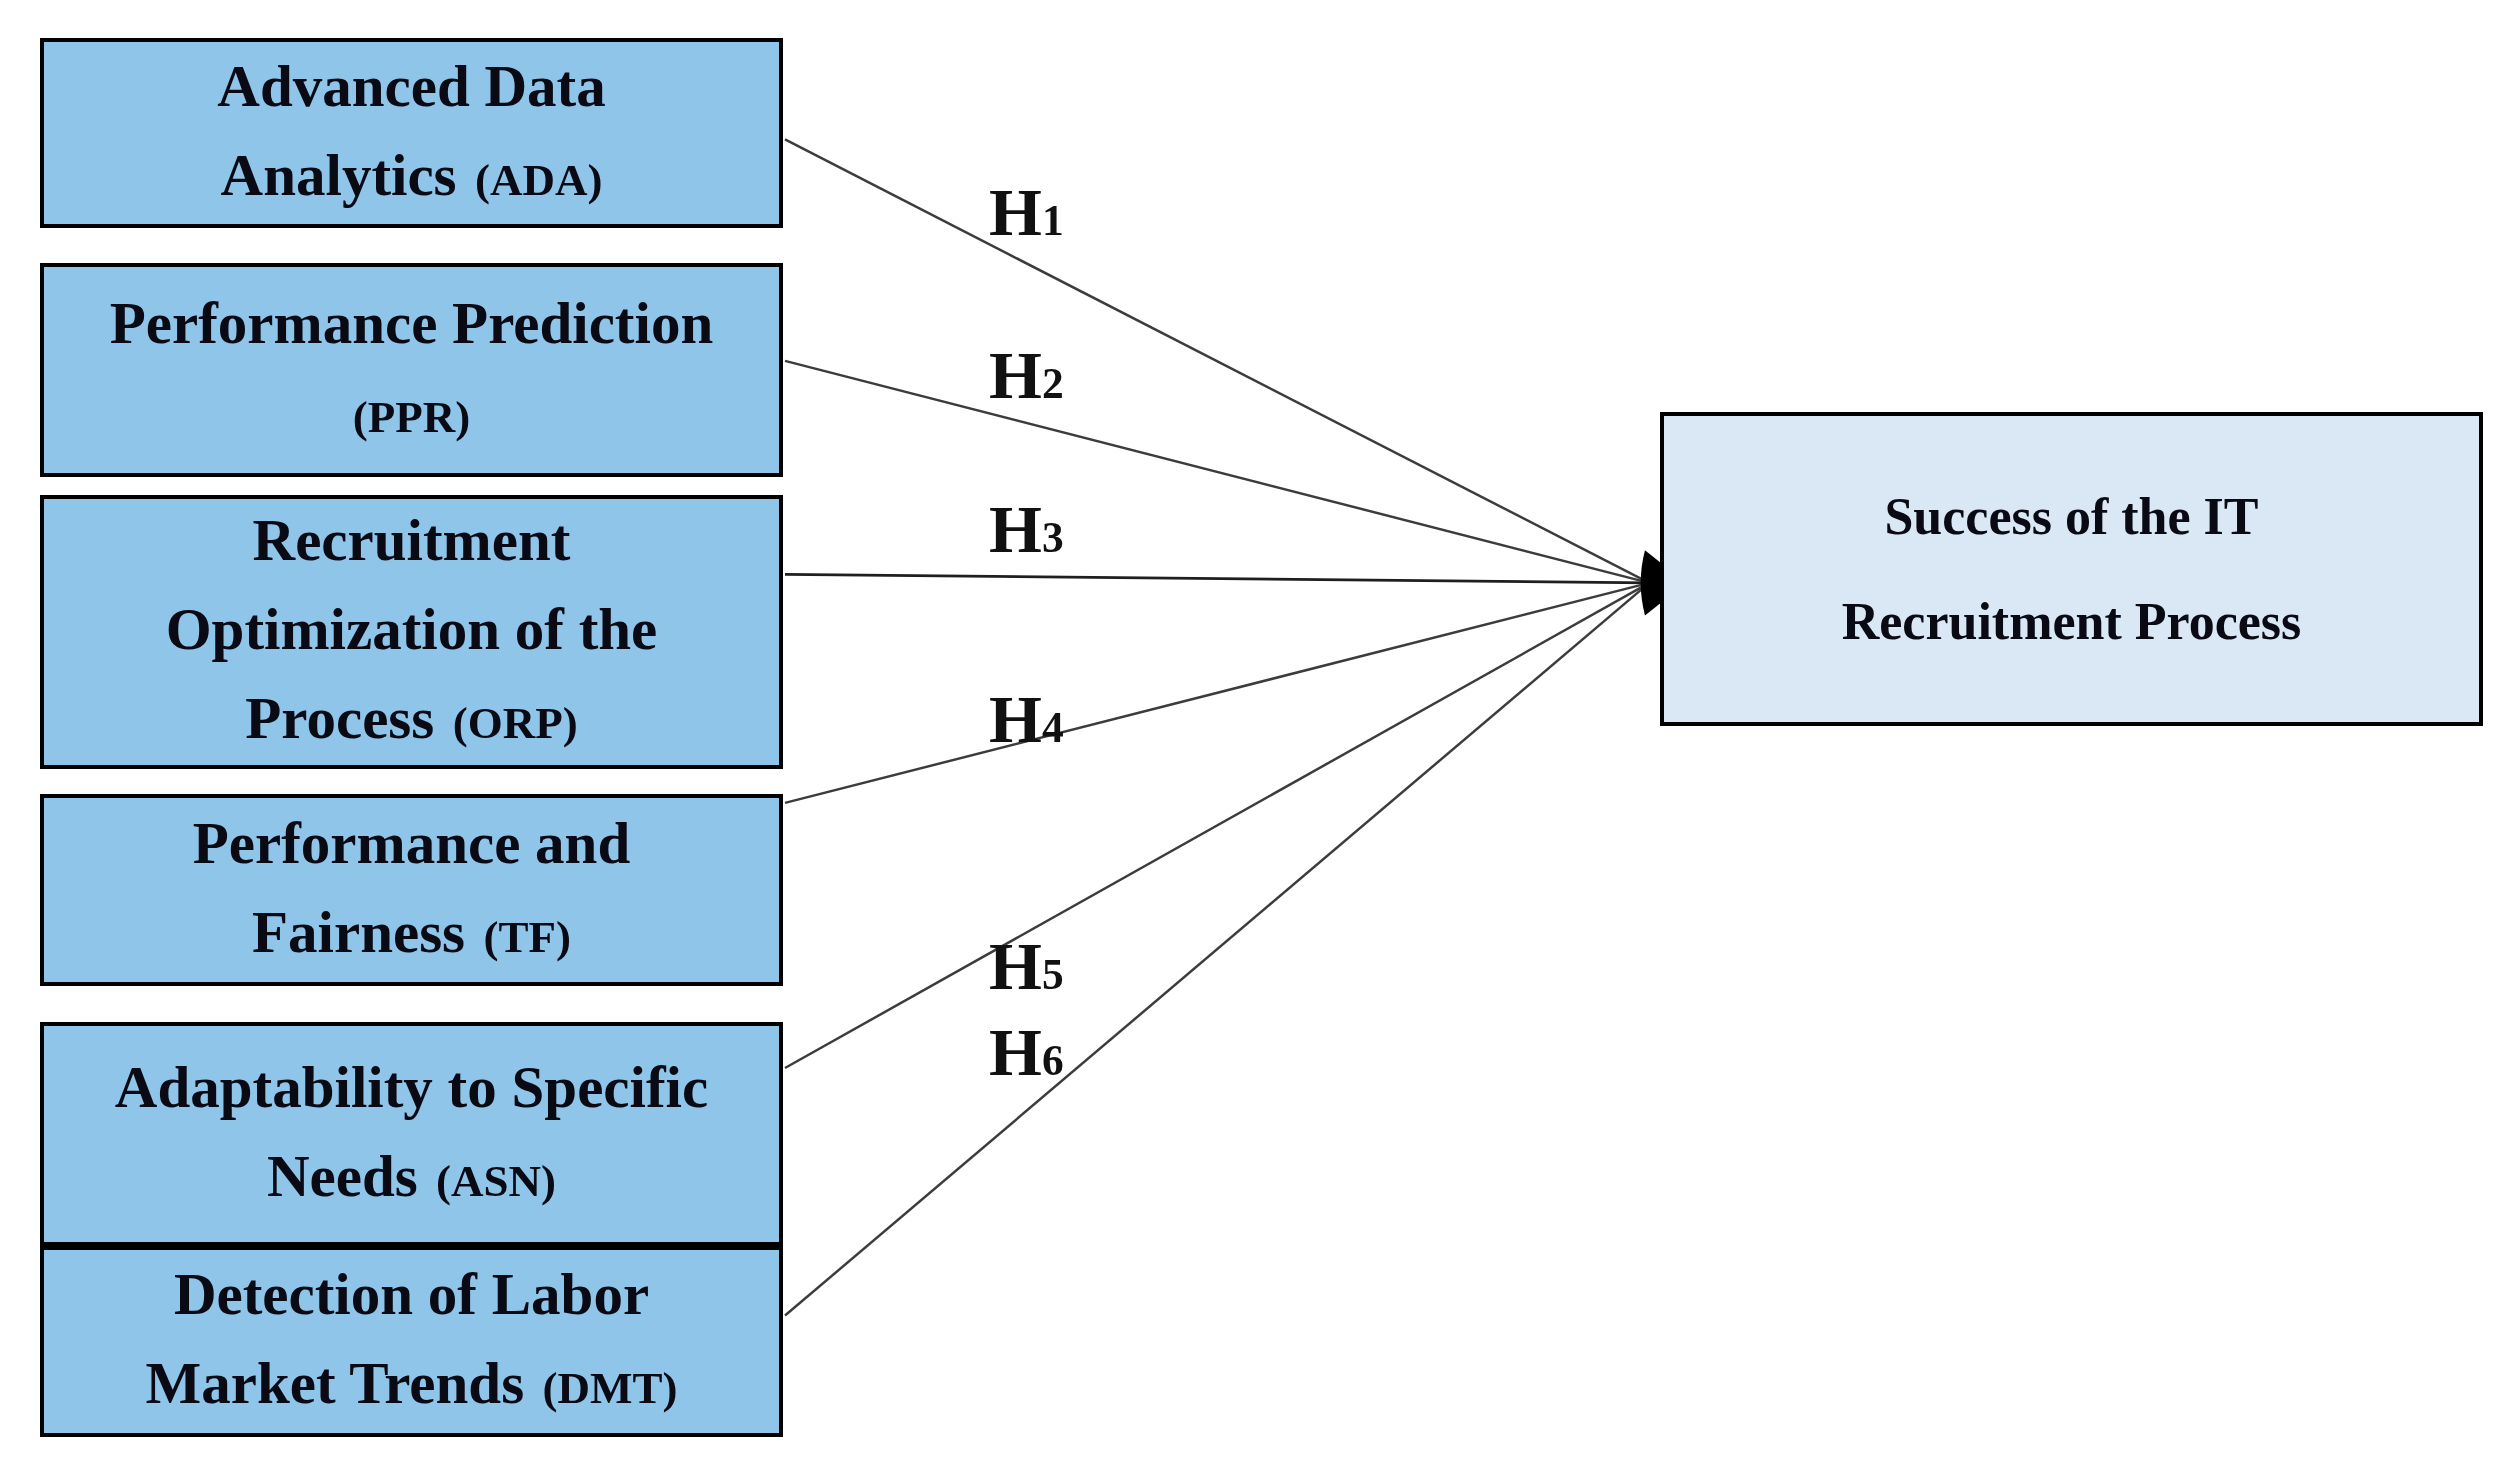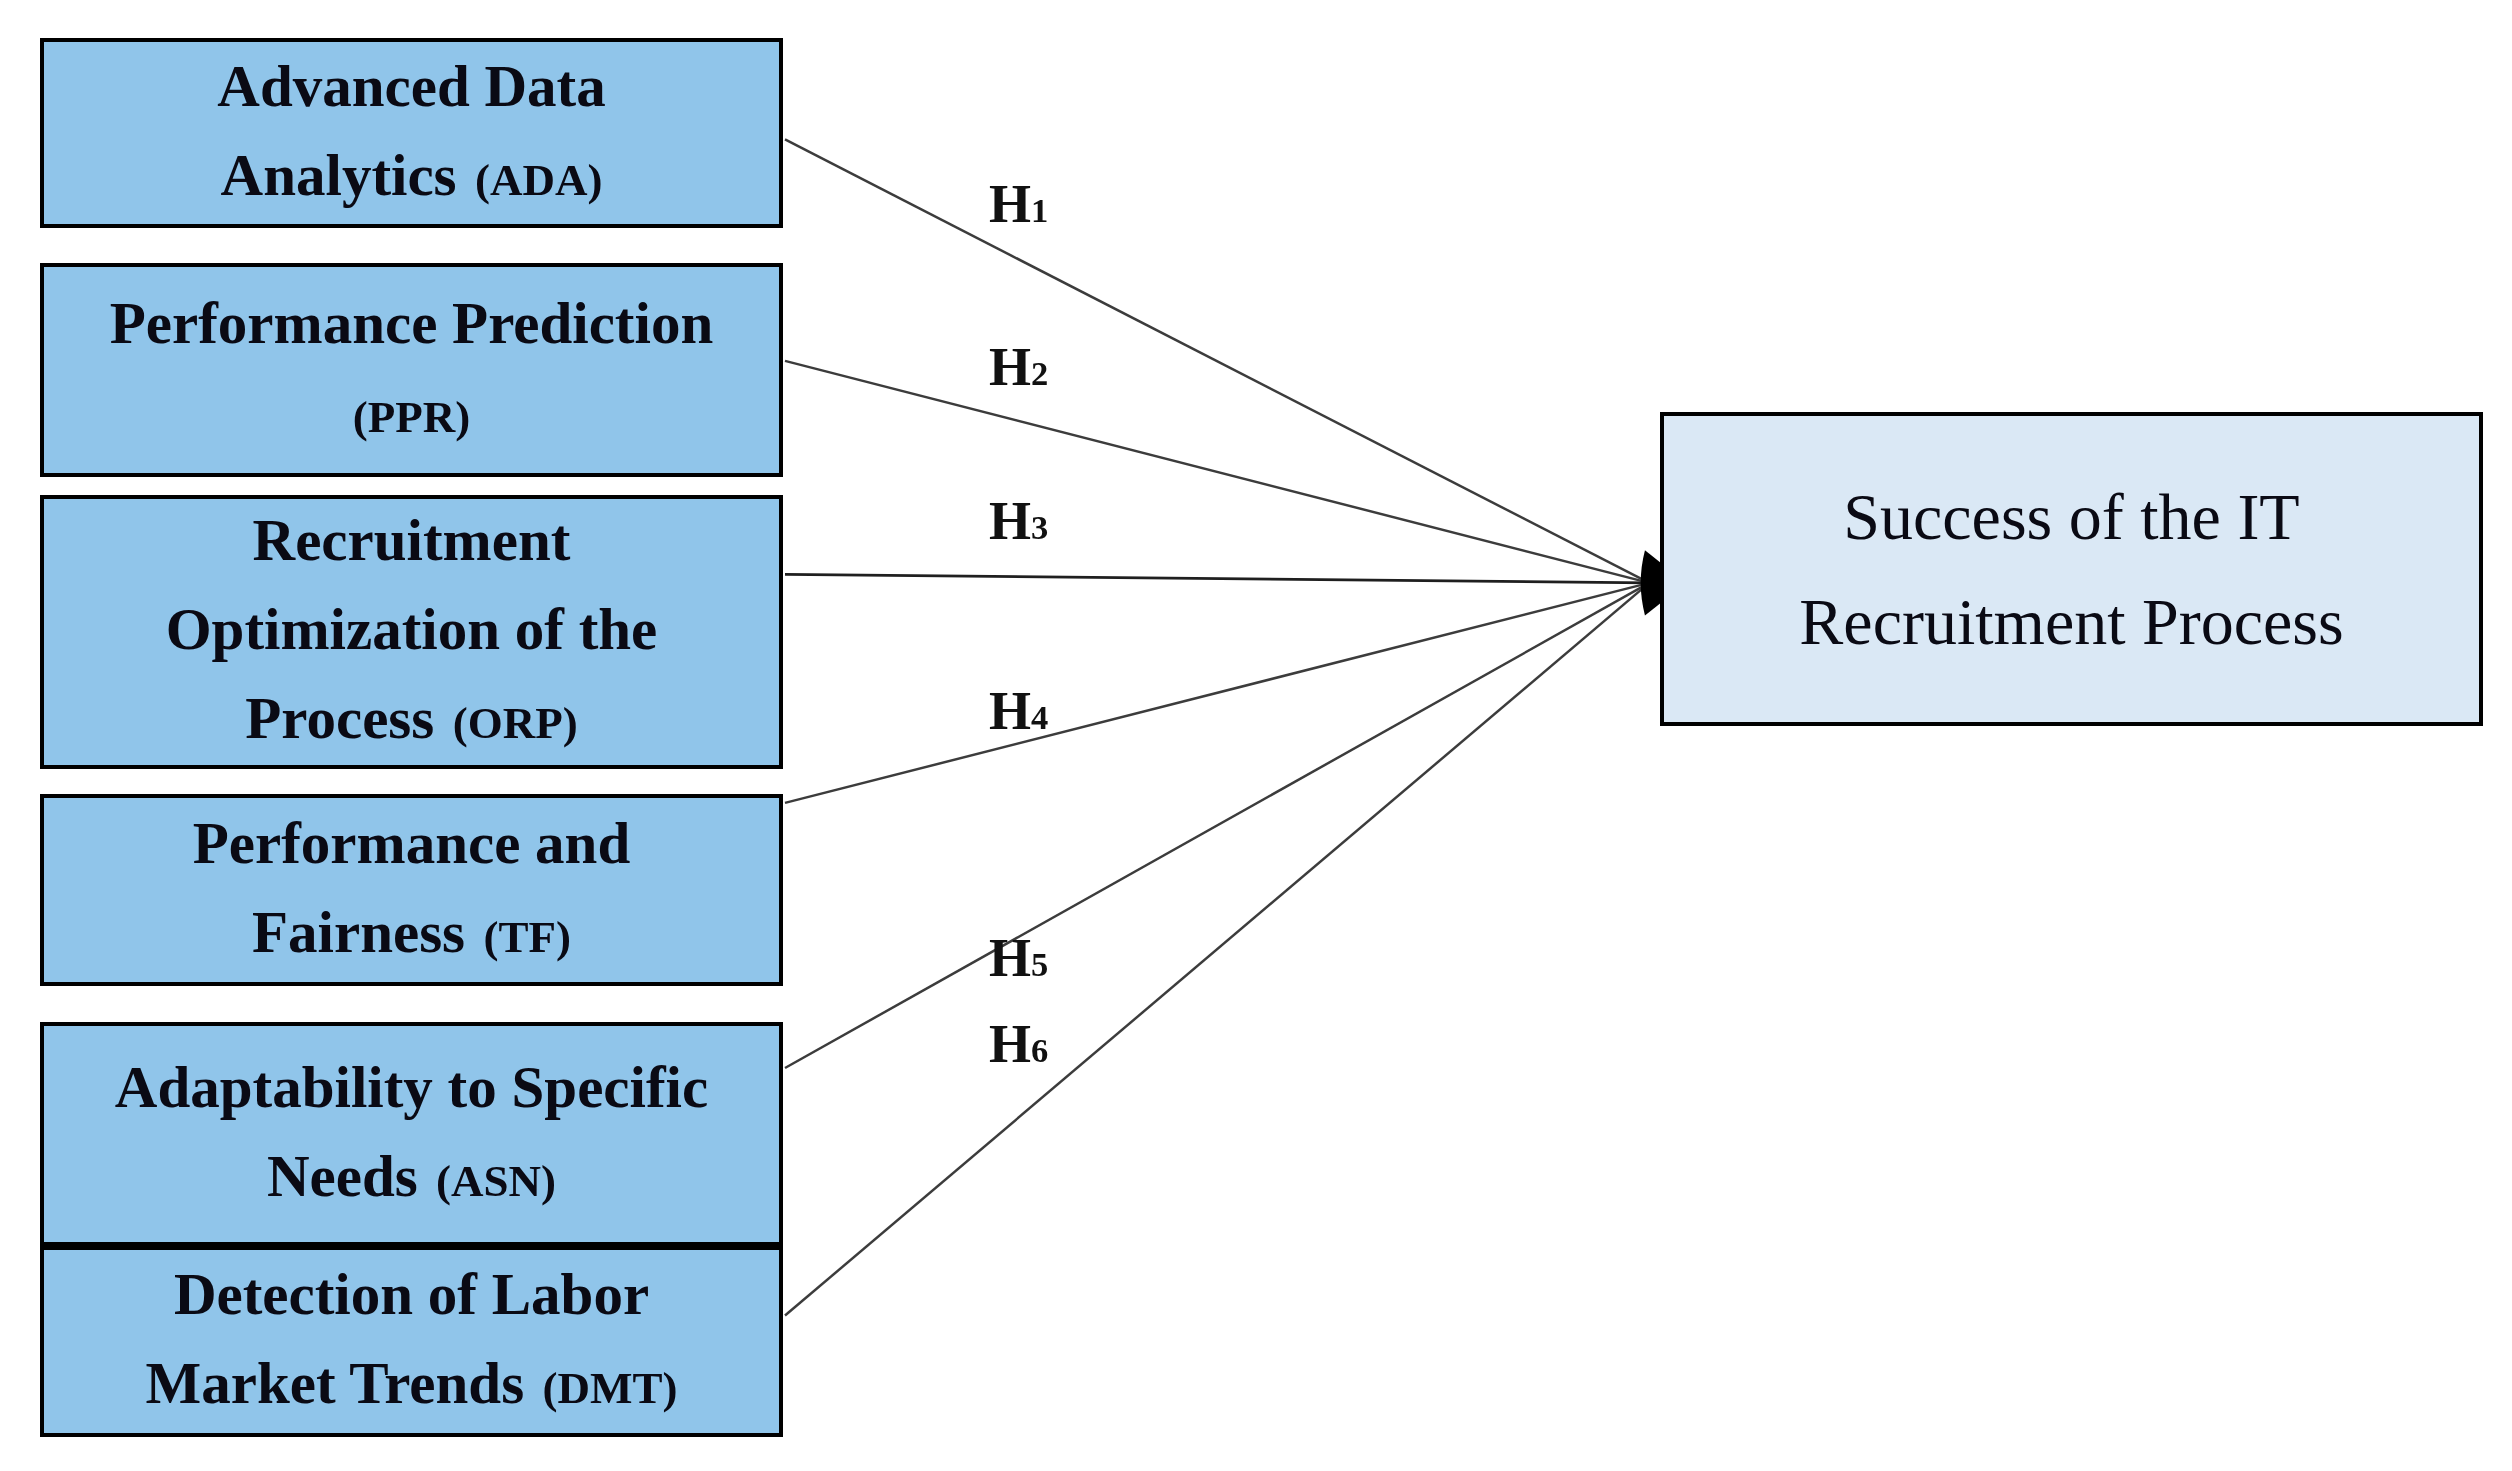"H1" .hlabel { font-size: 54px -> 68px }
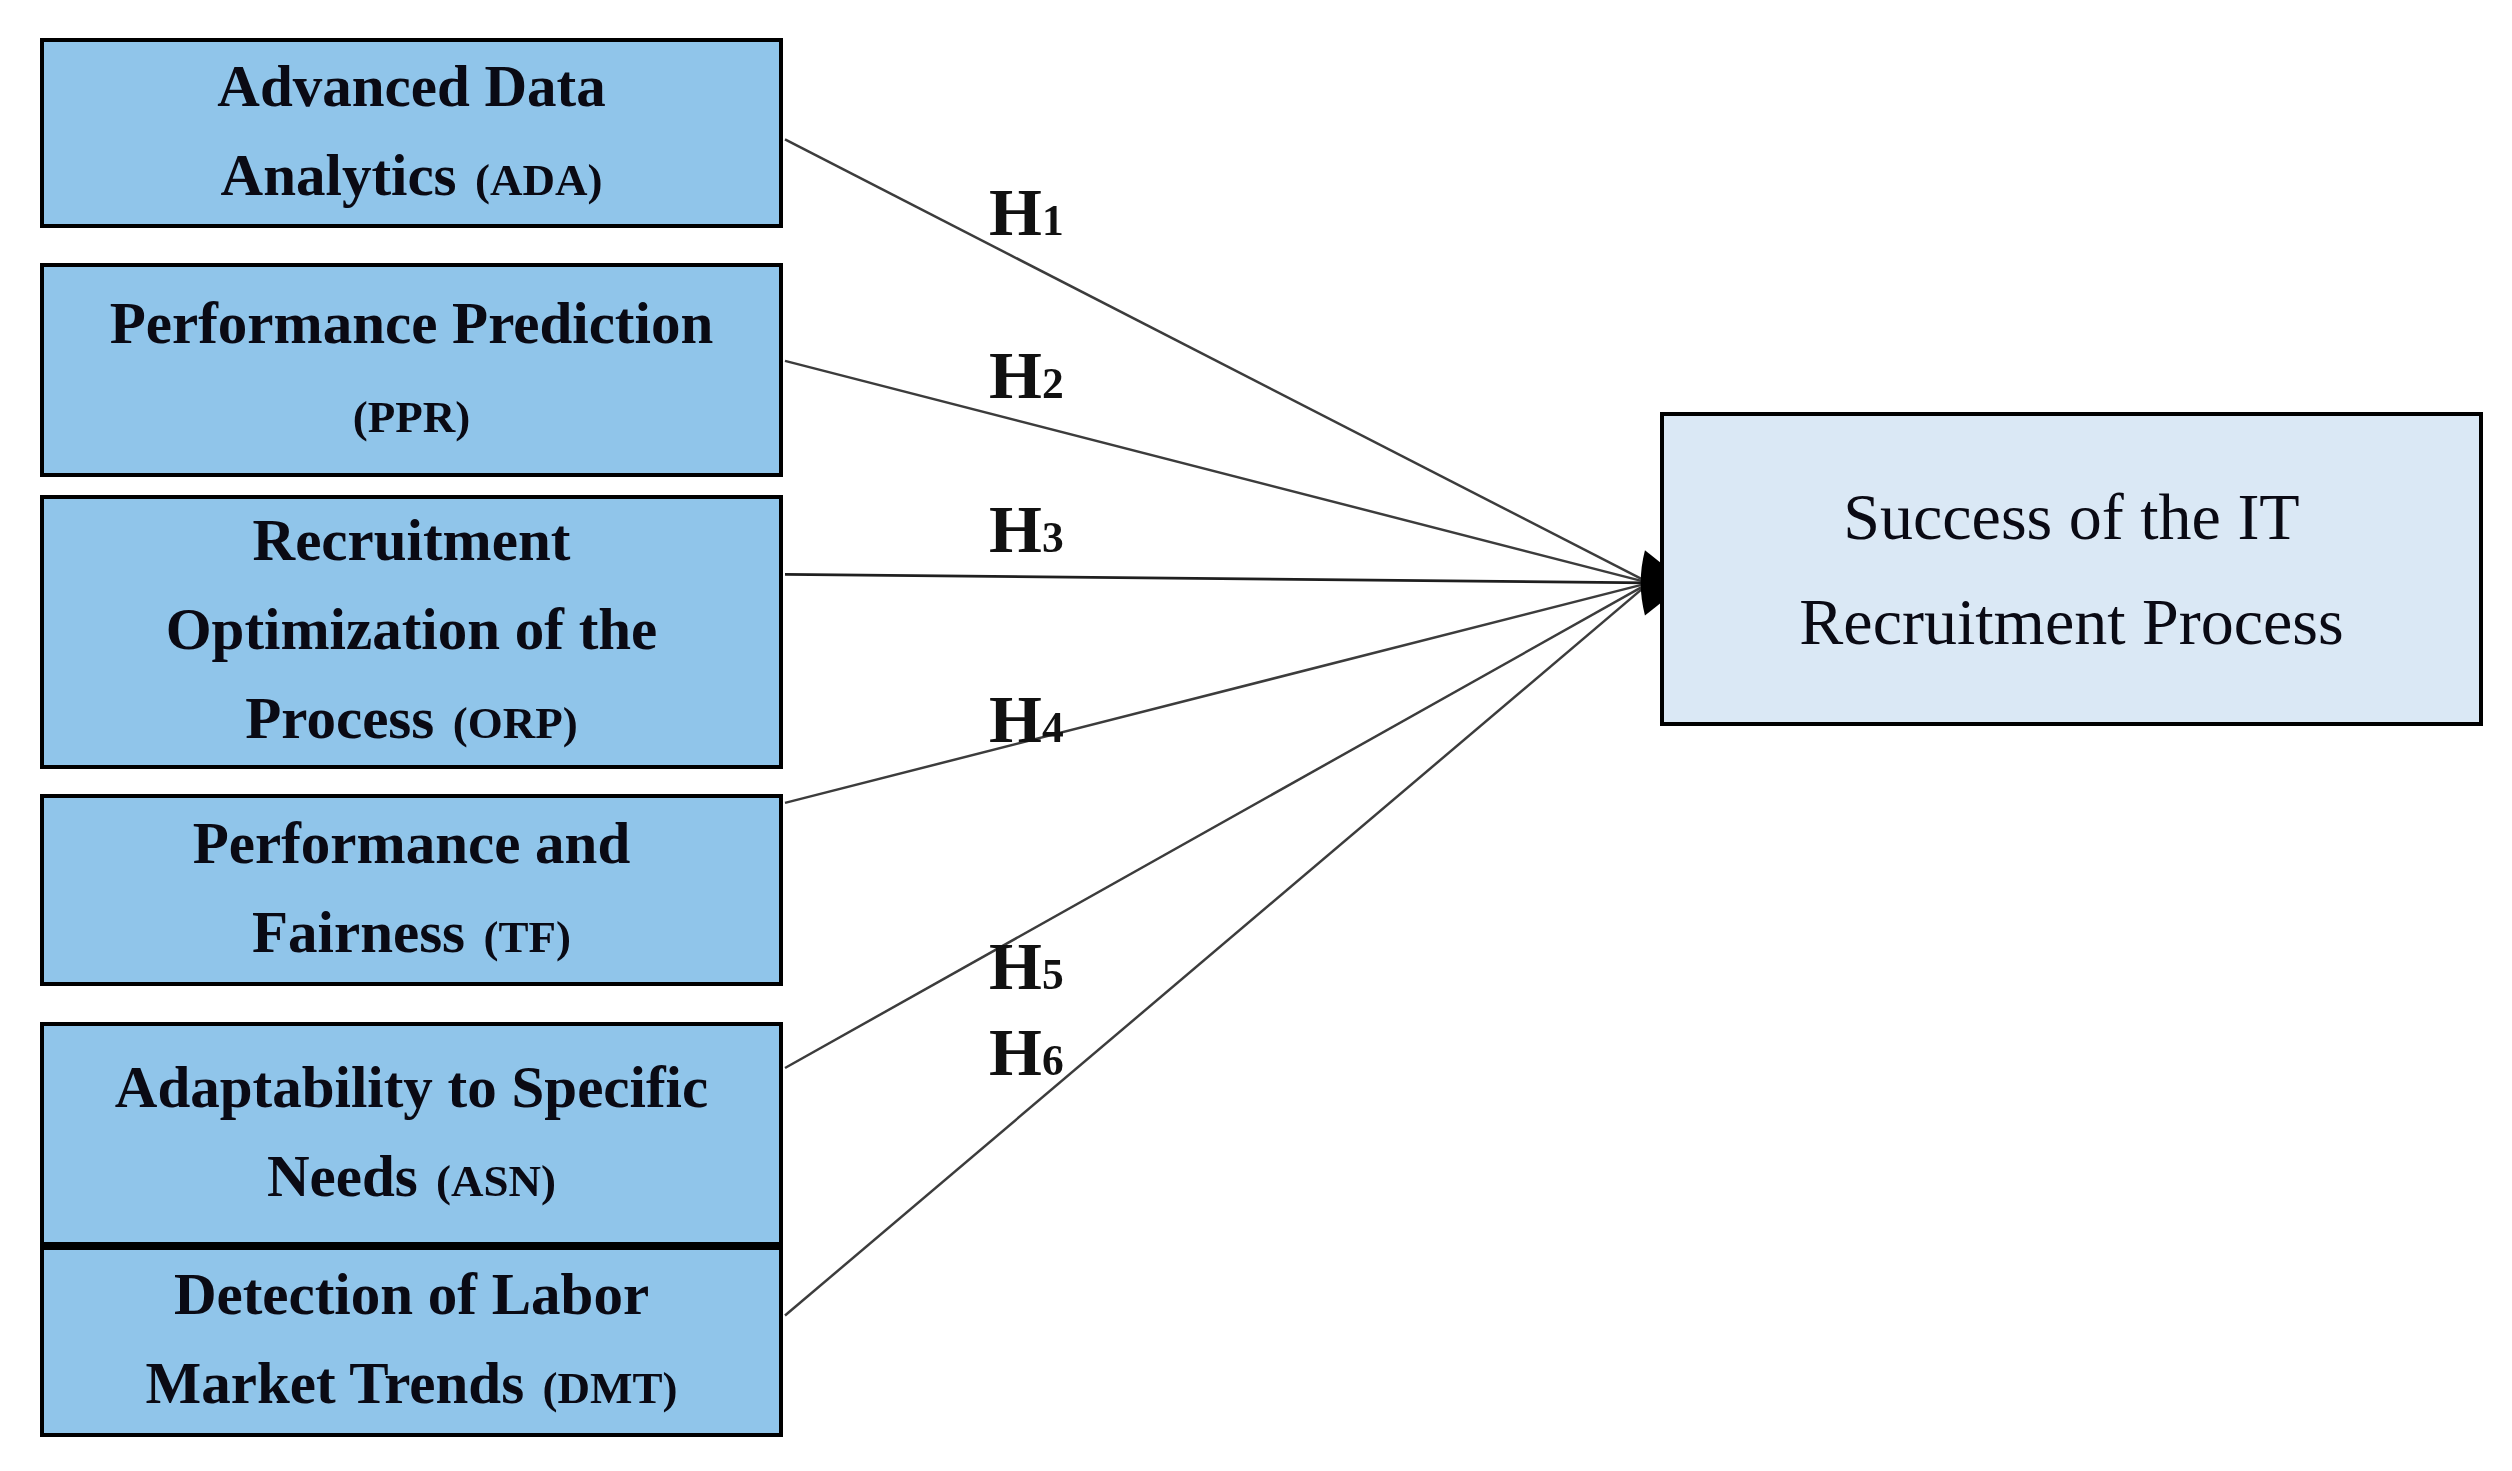"Success of the IT" .oline { font-size: 66px -> 52px; font-weight: normal -> bold }
